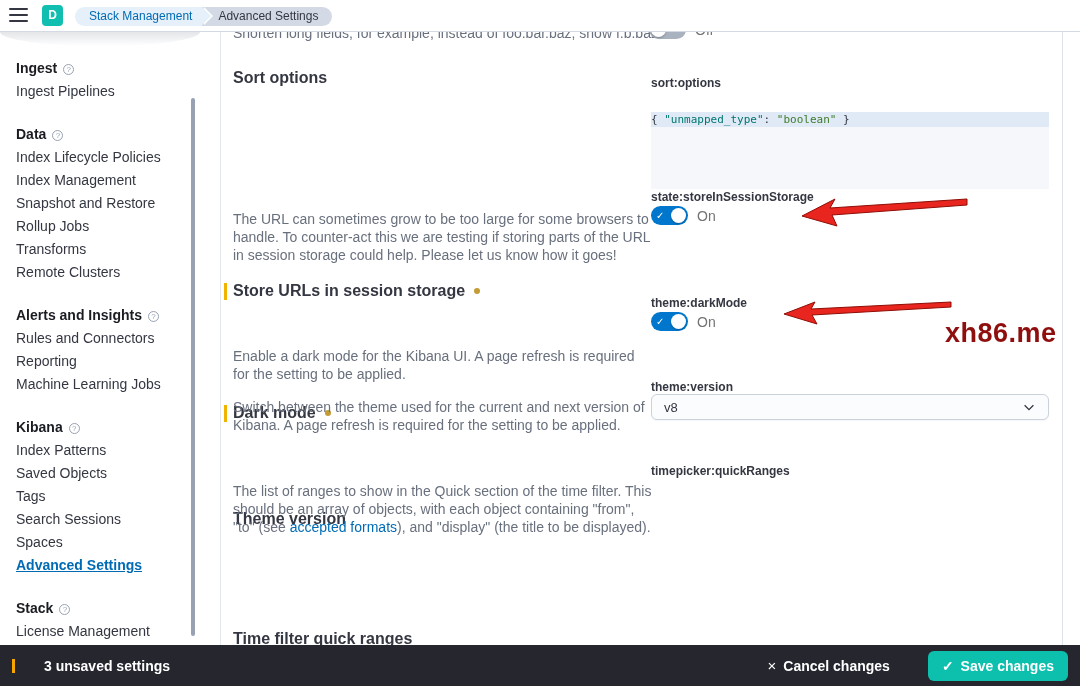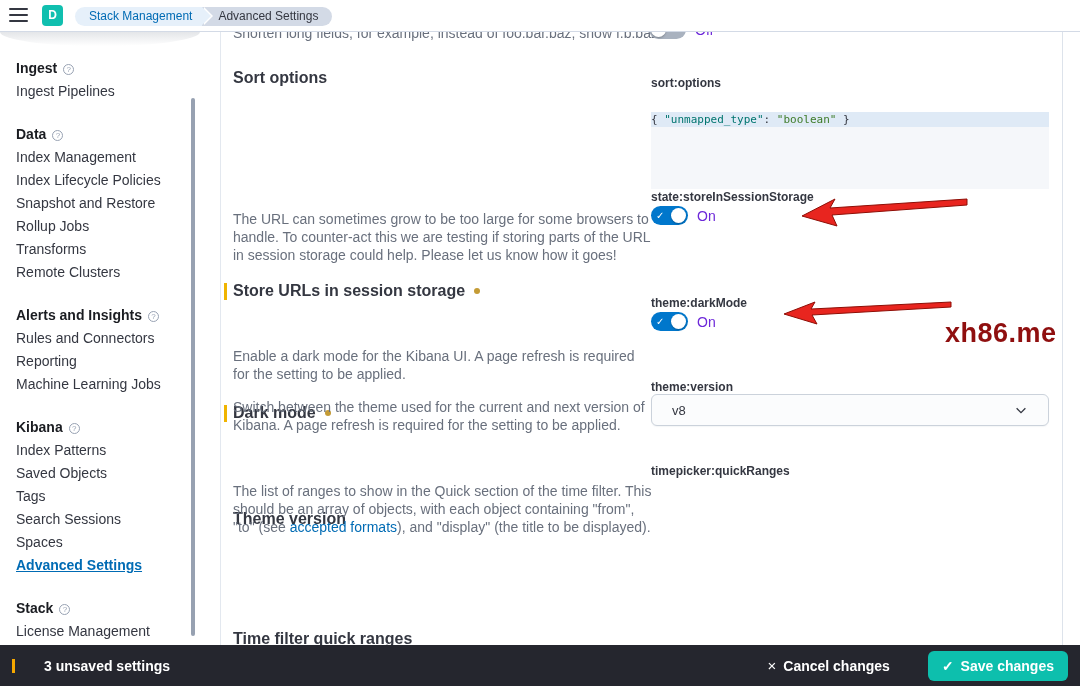"Index Management" div.side-item { order: before "Index Lifecycle Policies" -> after "Index Lifecycle Policies" }
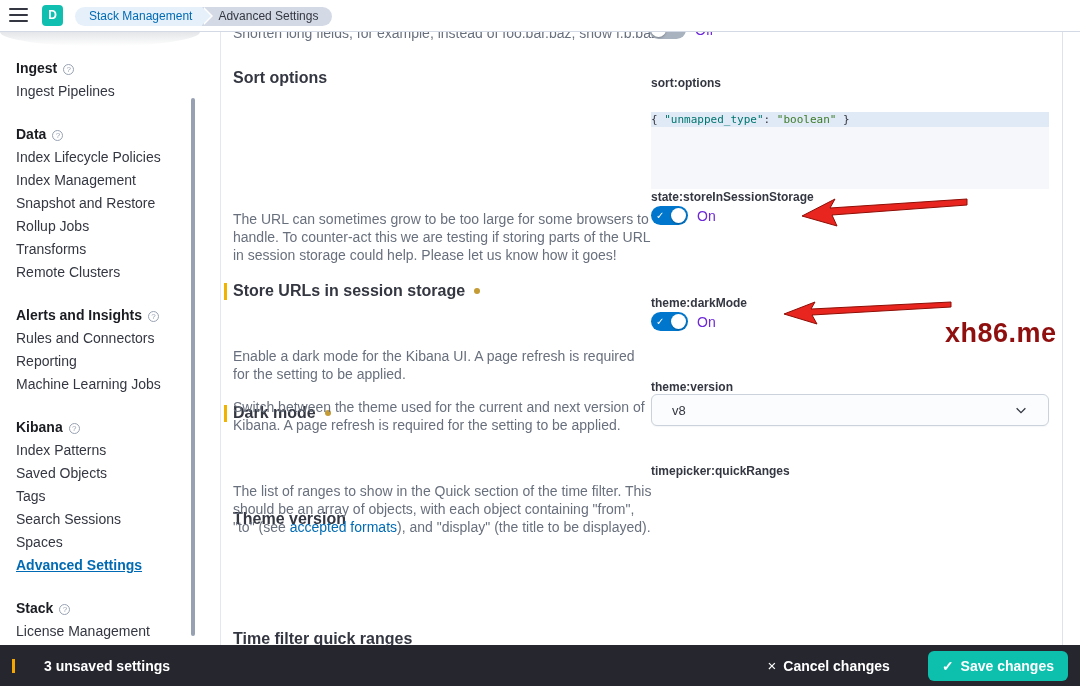"On" .switch-label { color: #6d28d9 -> #737373 }
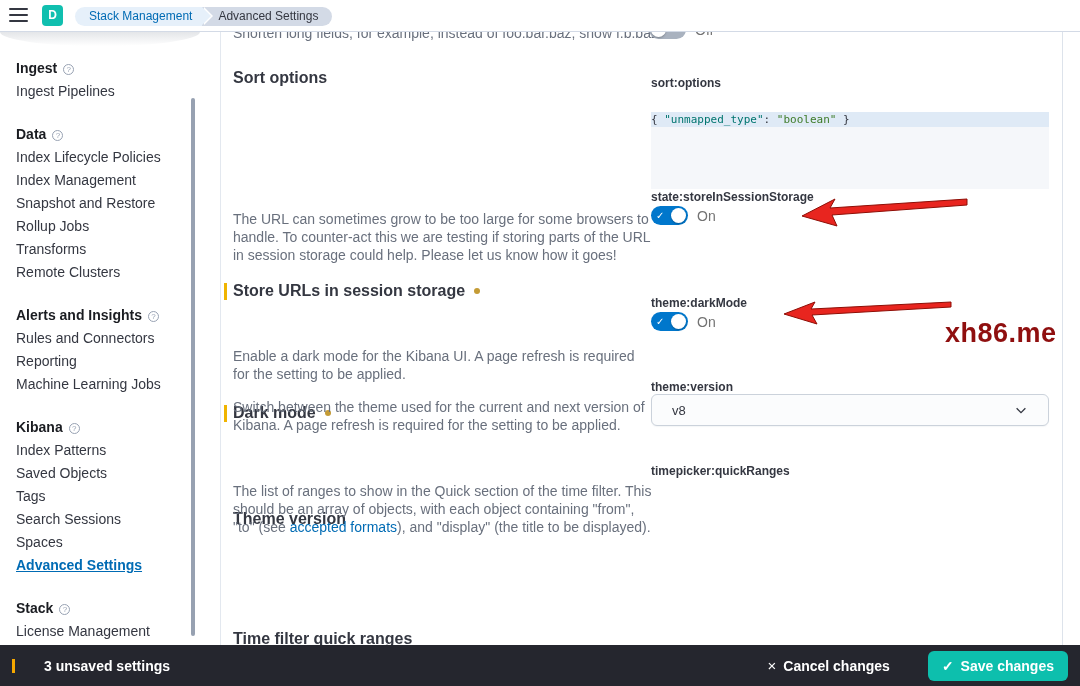"v8" .select { height: 32px -> 26px; padding: 0 20px -> 0 12px }
